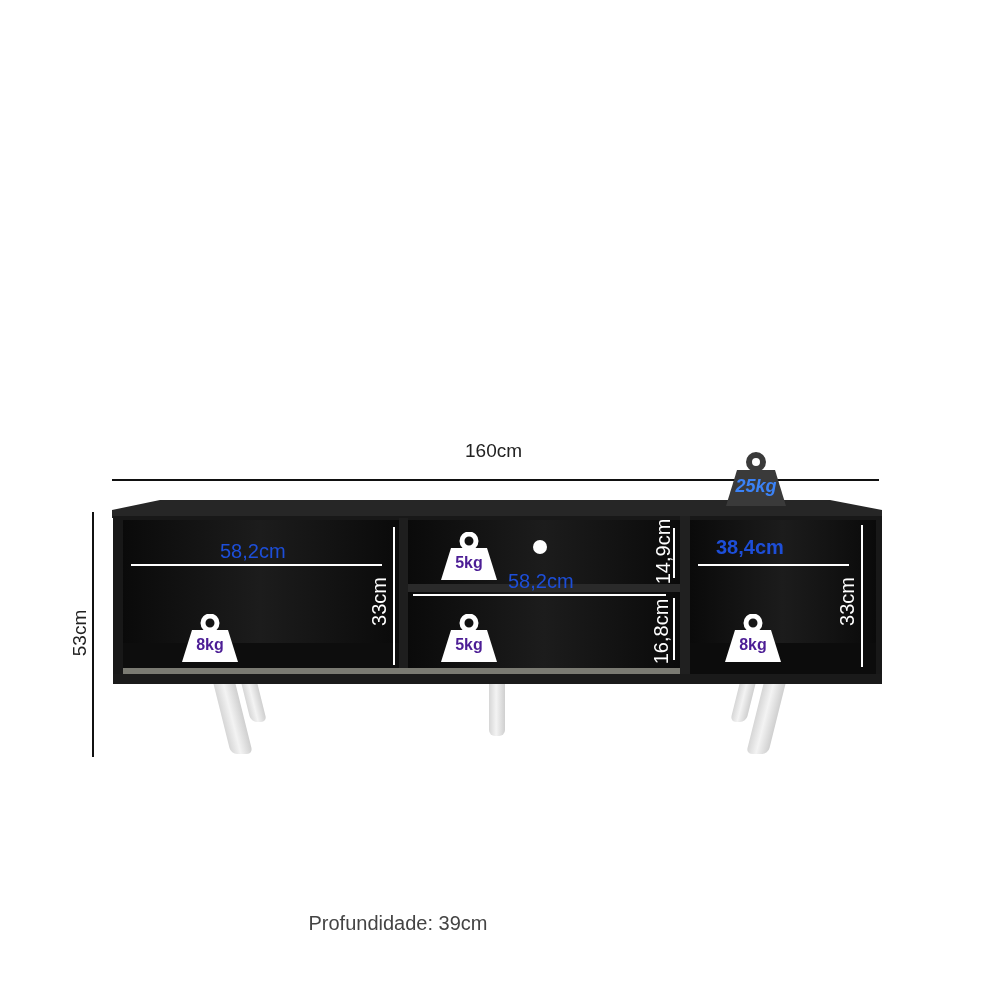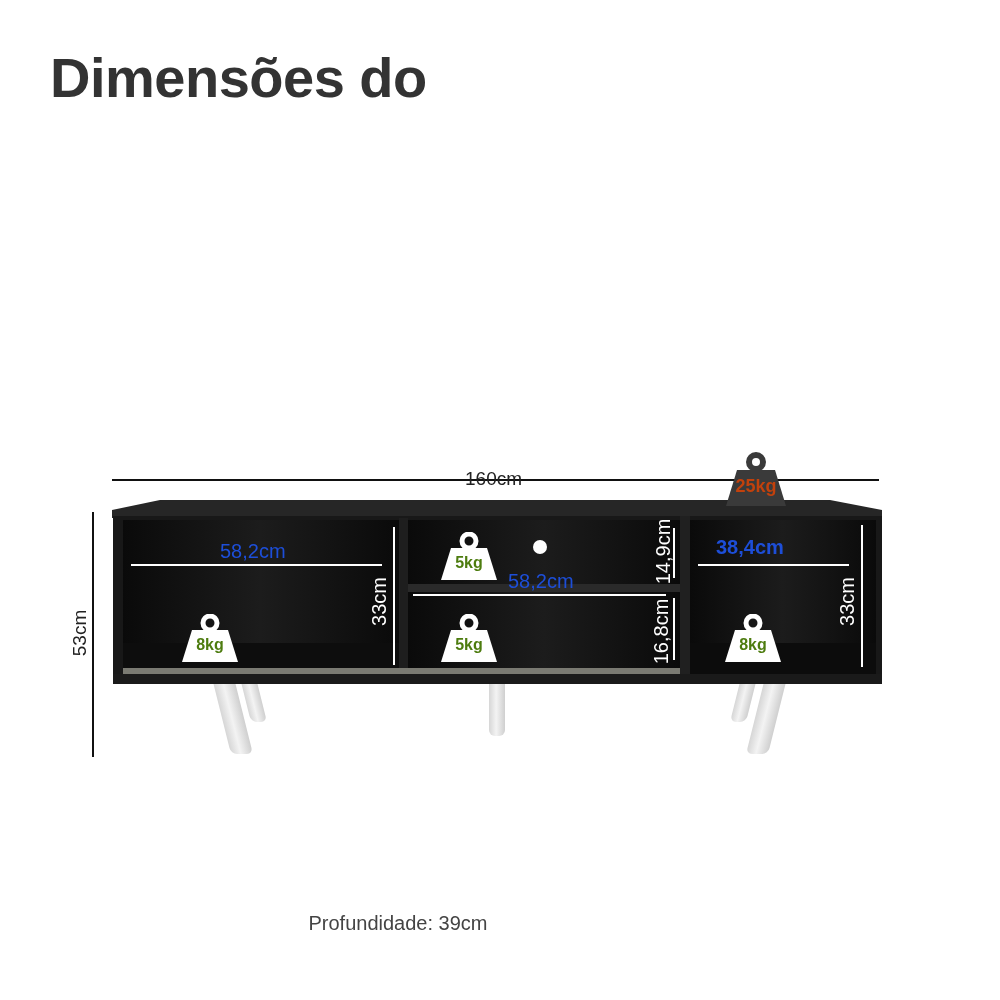"Dimensões do" div { html: <div>Dimensões do</div> -> none }
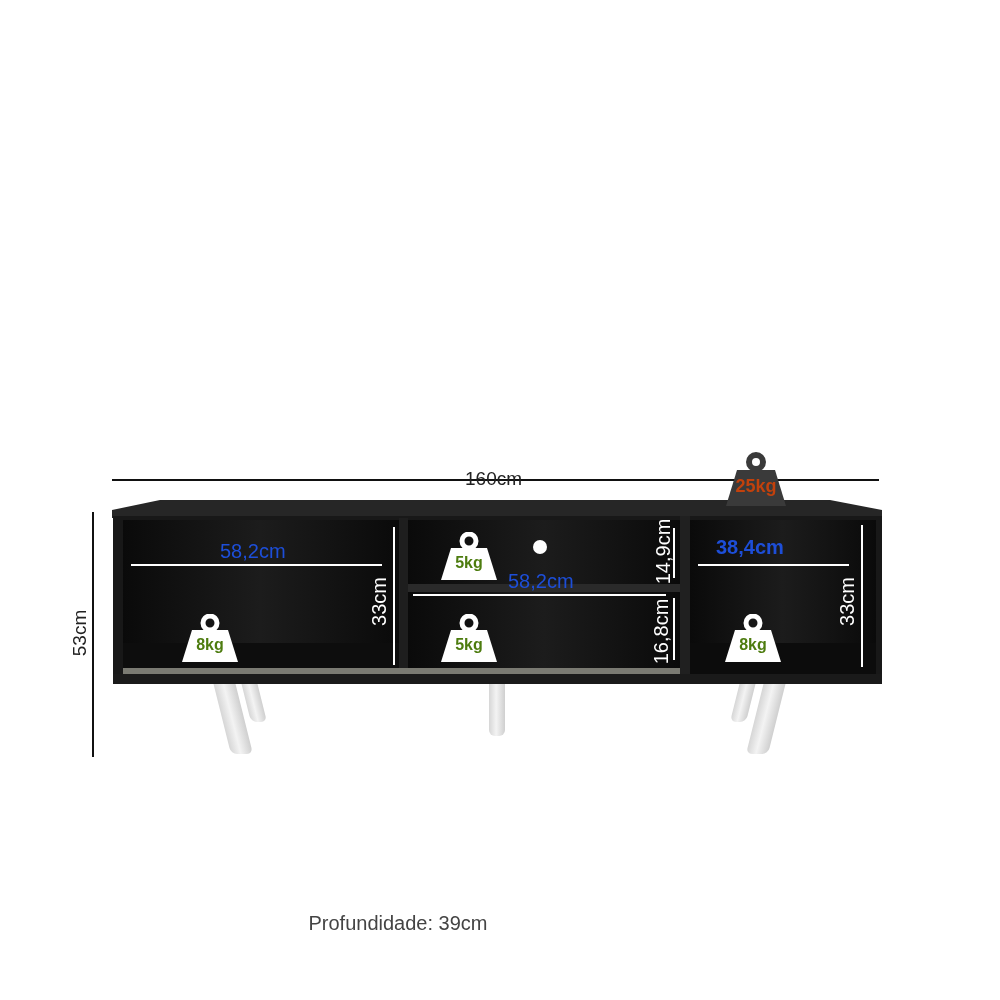"160cm" div.dimtext { top: 468px -> 440px }
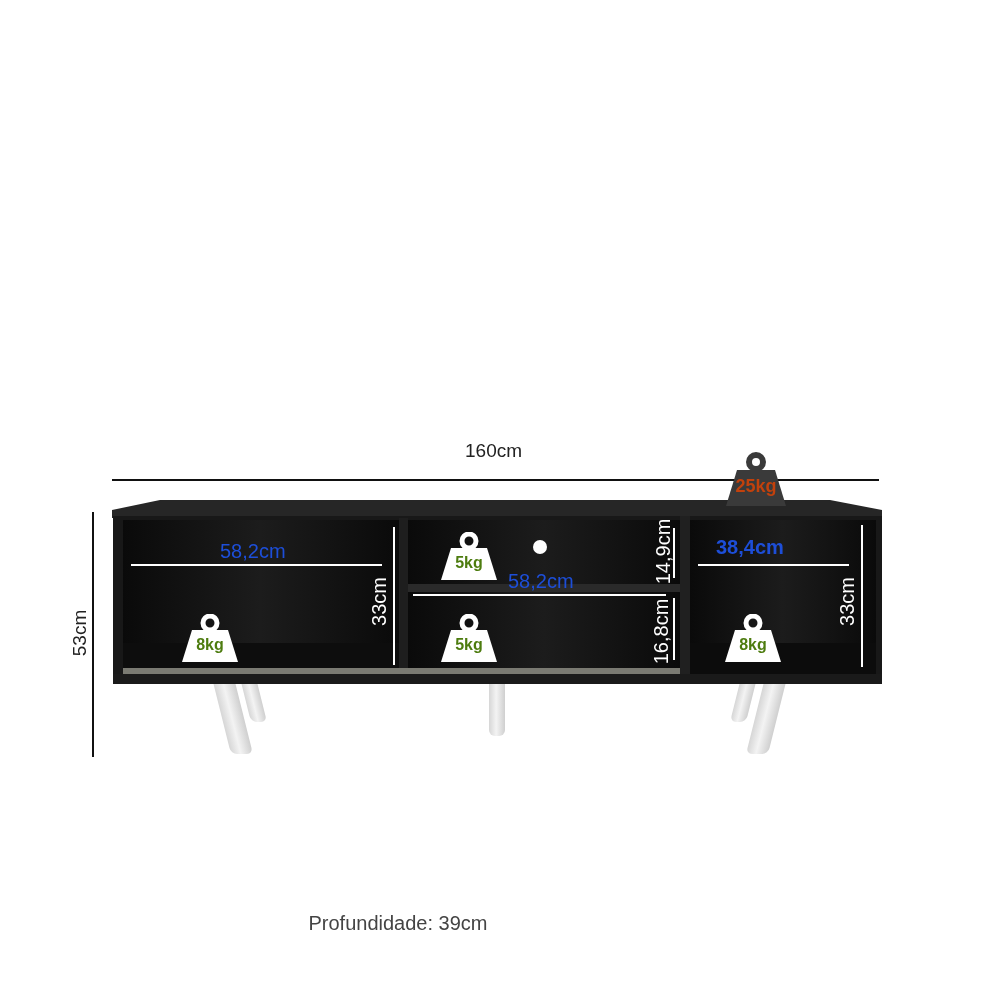"25kg" .weight.dark span { color: #c2410c -> #3b82f6; font-style: none -> italic }
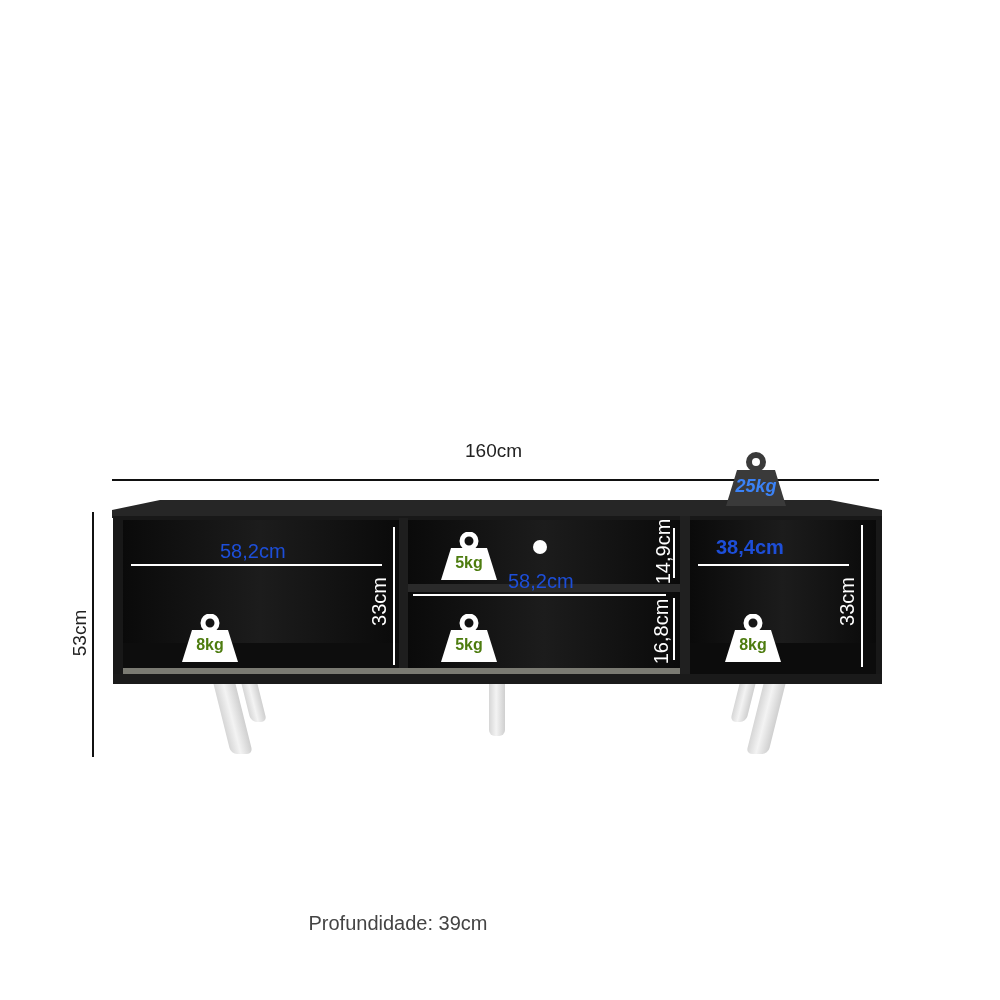"5kg" .weight span { color: #4d7c0f -> #4c1d95 }
